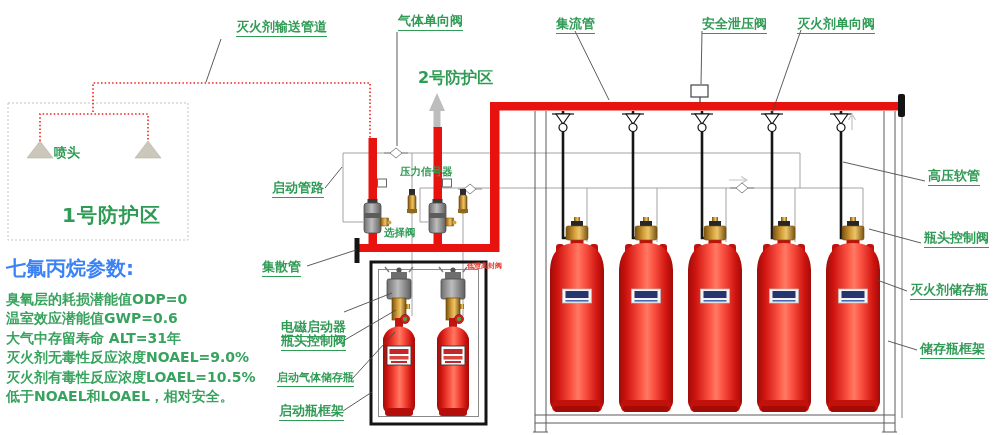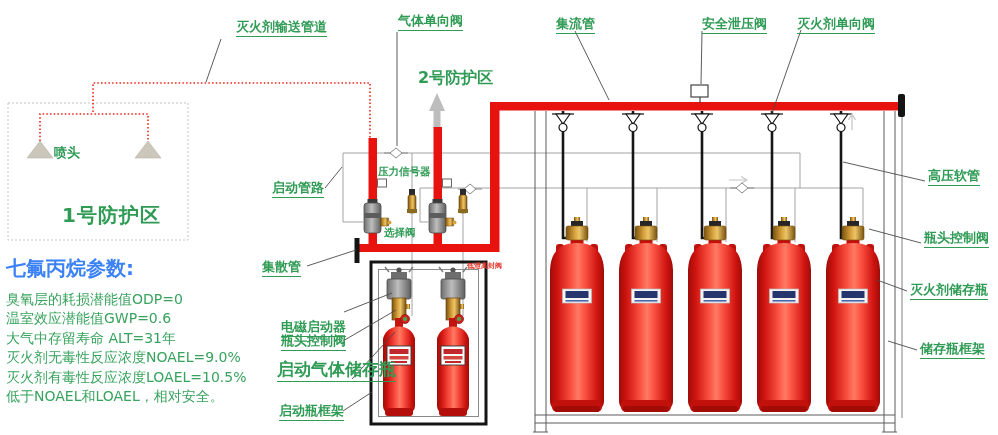"压力信号器" div.lbl { left: 378px -> 400px }
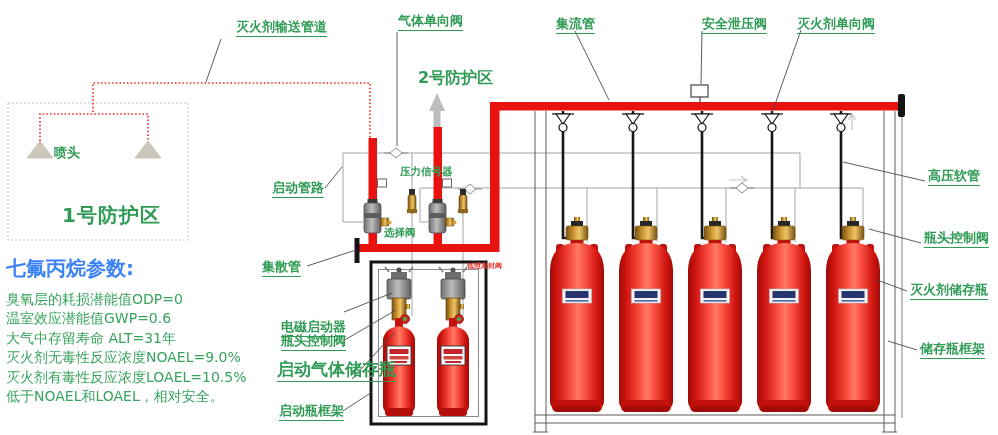"臭氧层的耗损潜能值ODP=0" .params .pline { font-weight: normal -> bold }
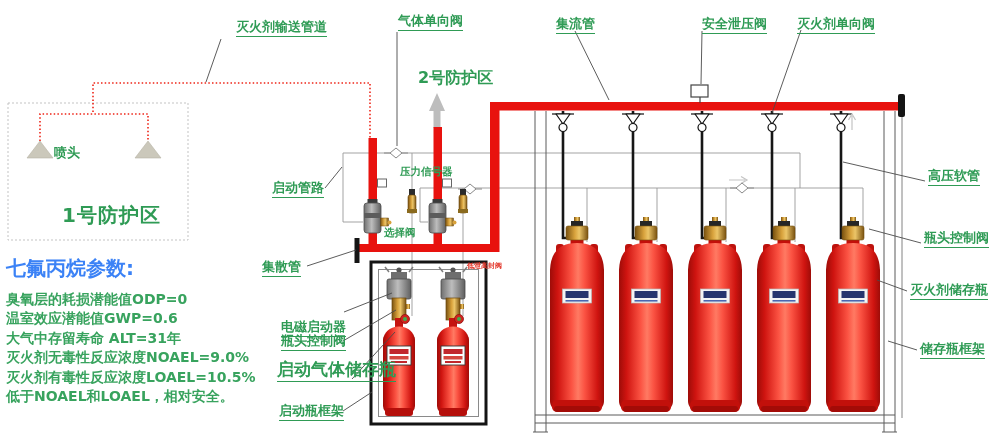"启动气体储存瓶" div.lbl { font-size: 17px -> 11px; top: 360px -> 372px }
